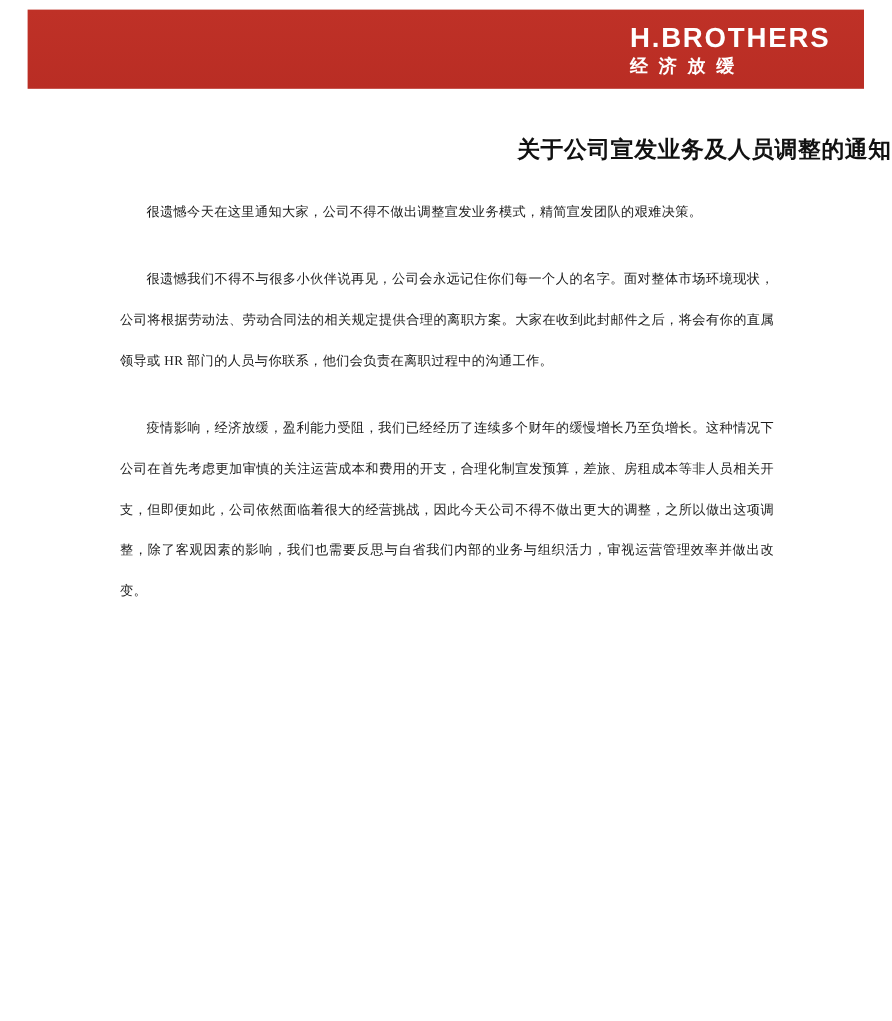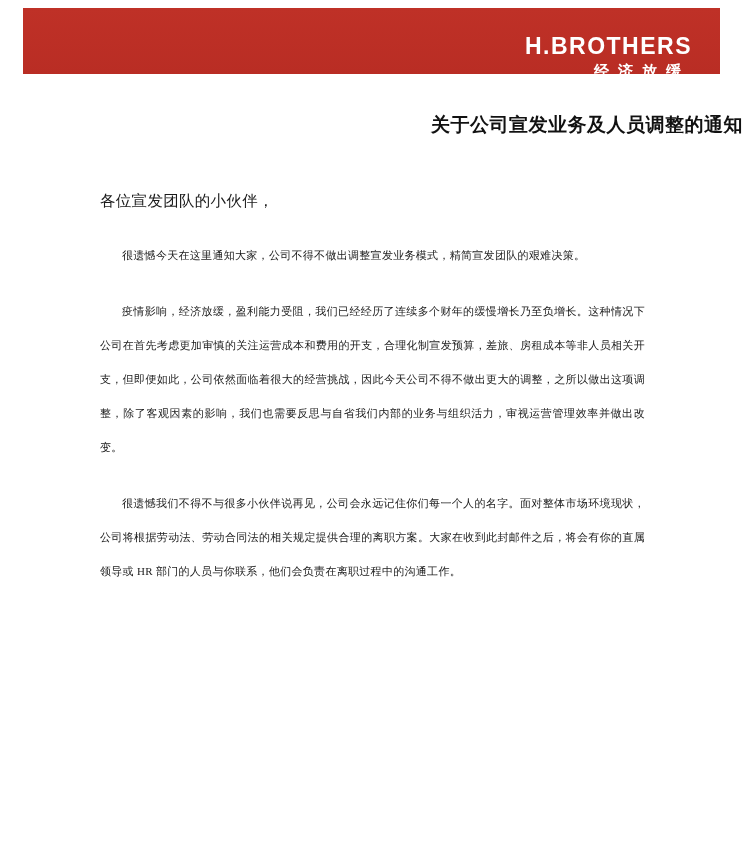"H.BROTHERS" .logo-block { margin-top: 15px -> none; text-align: right -> left }
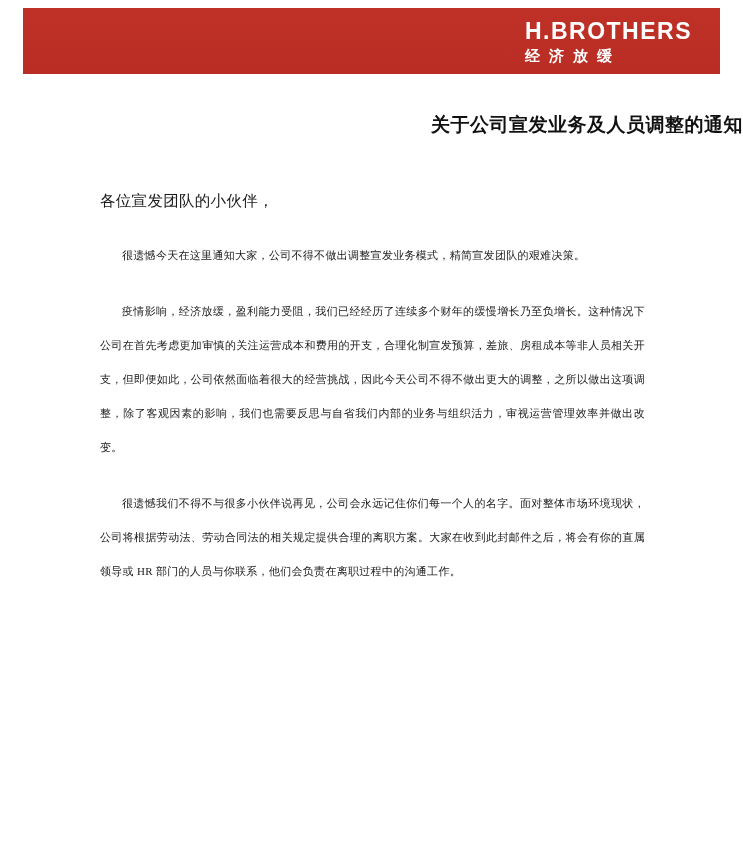"各位宣发团队的小伙伴，" p.salutation { html: <p>各位宣发团队的小伙伴，</p> -> none }
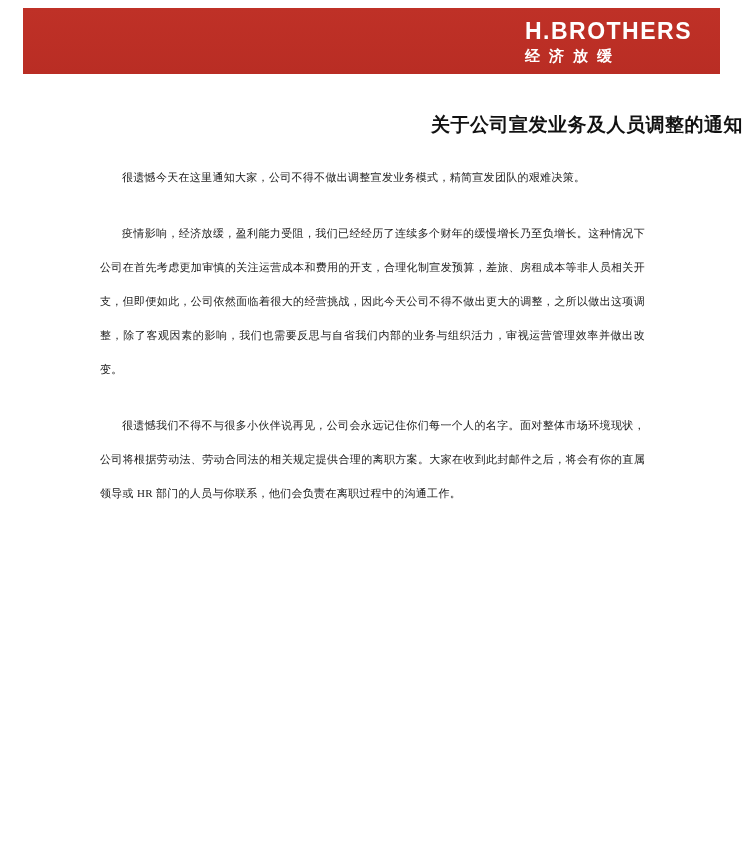"疫情影响，经济放缓，盈利能力受阻，我们已经经历了连续多个财年的缓慢增长乃至负增长" p.para { order: before "很遗憾我们不得不与很多小伙伴说再见，公司会永远记住你们每一个人的名字。面对整体市" -> after "很遗憾我们不得不与很多小伙伴说再见，公司会永远记住你们每一个人的名字。面对整体市" }
